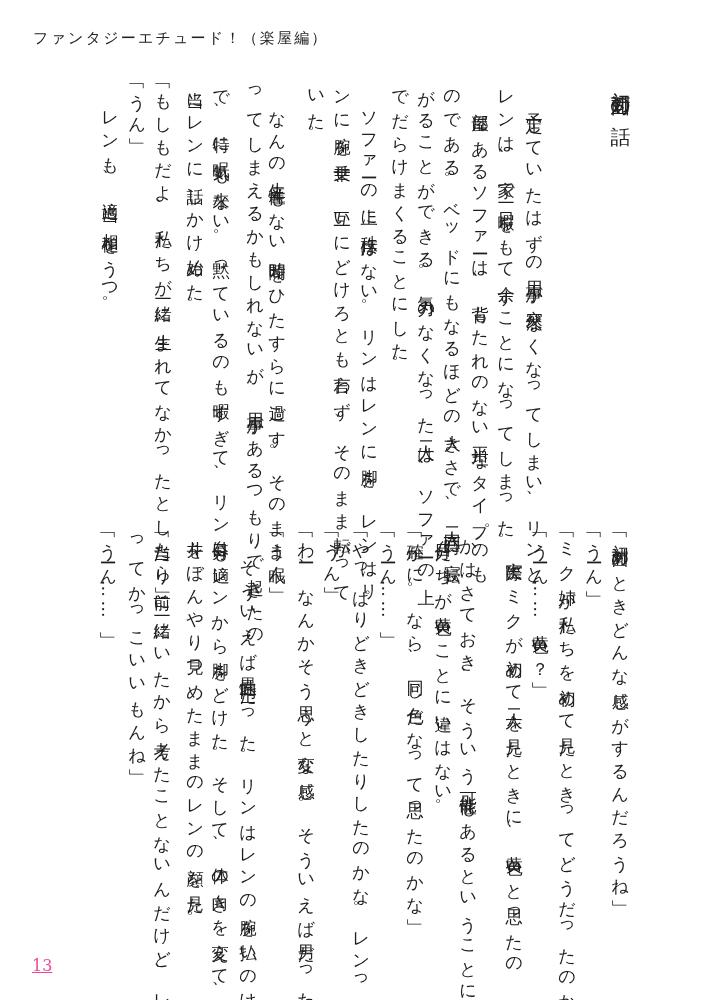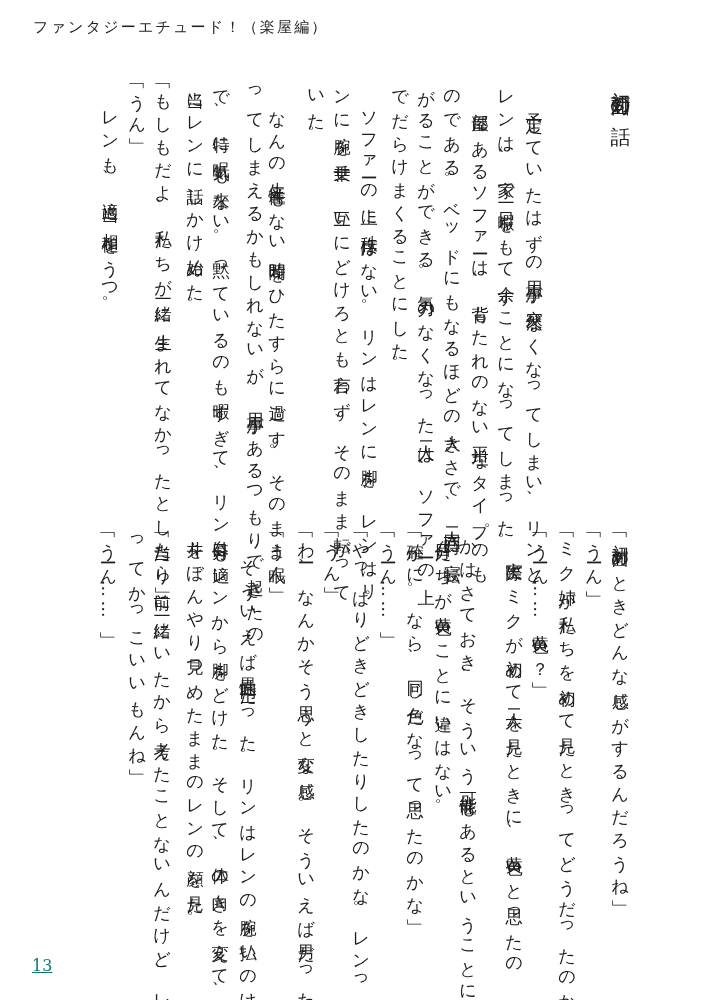"ファンタジーエチュード！（楽屋編）" .running-header { top: 18px -> 29px }
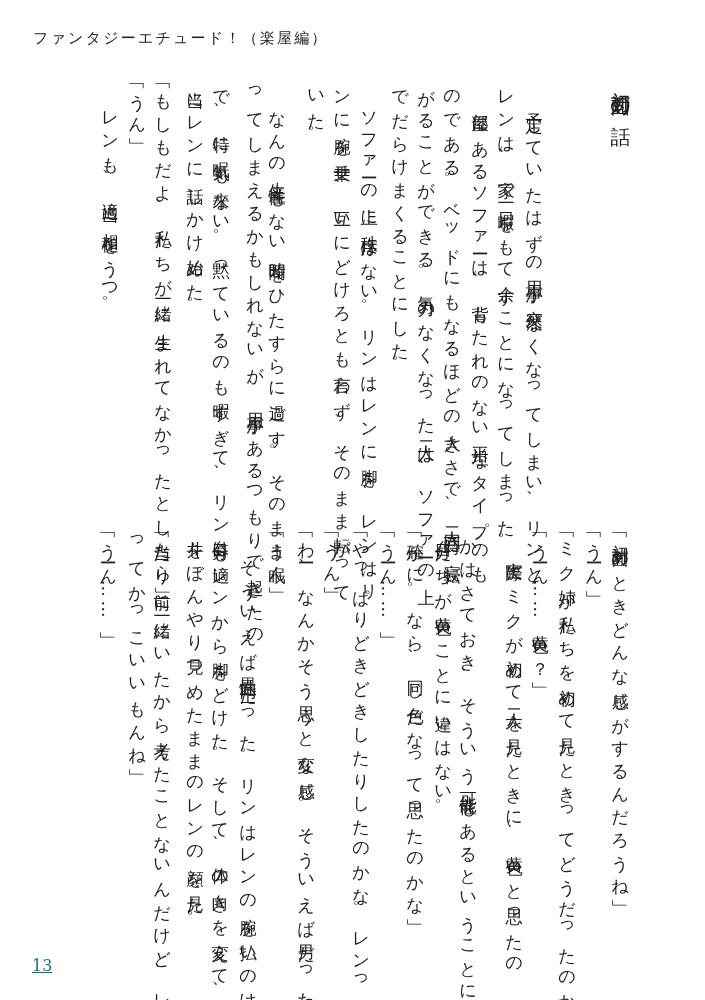"13" .page-number { color: #0f766e -> #ec4899 }
